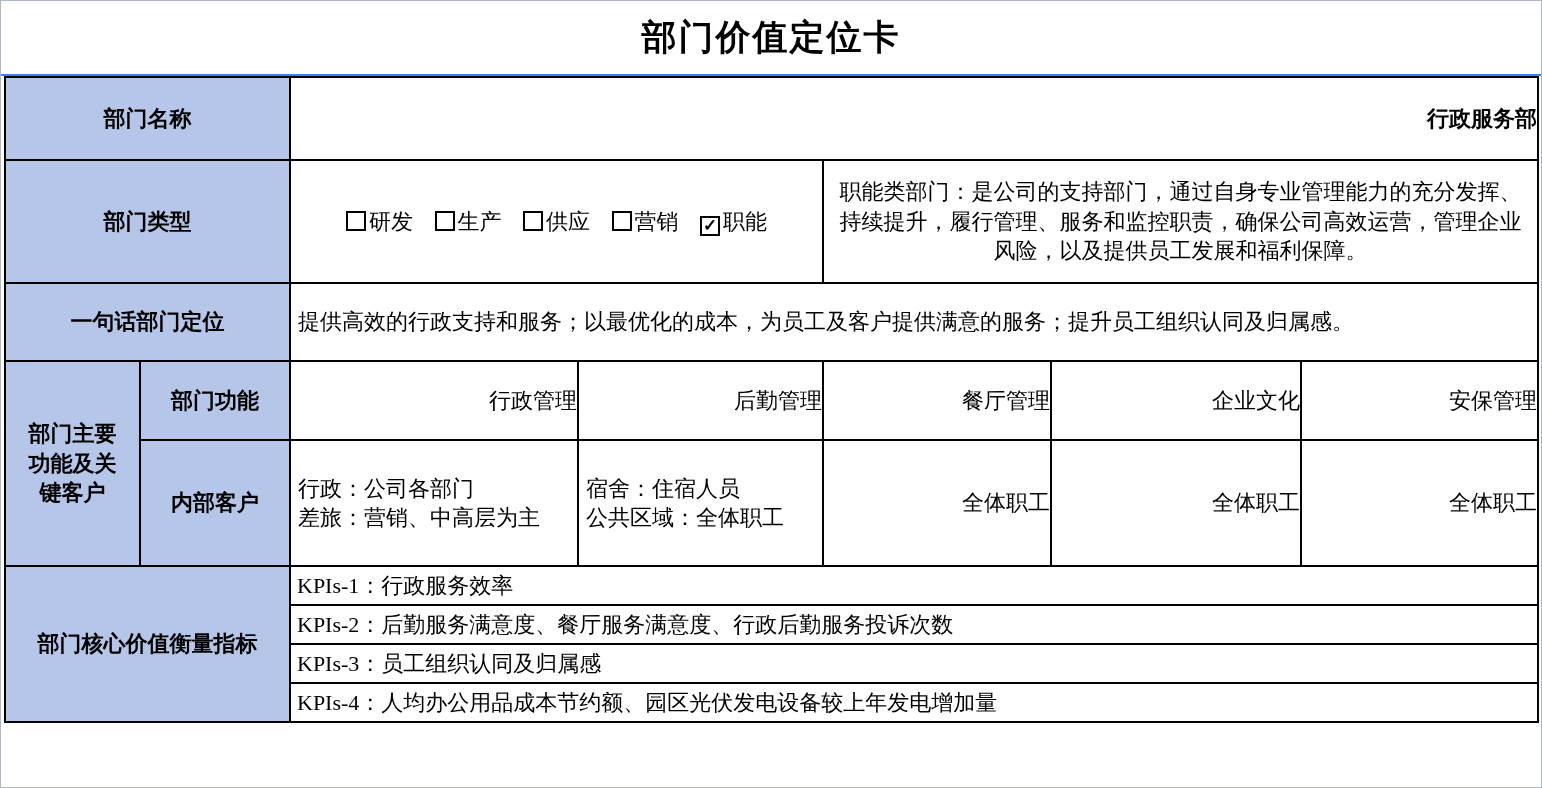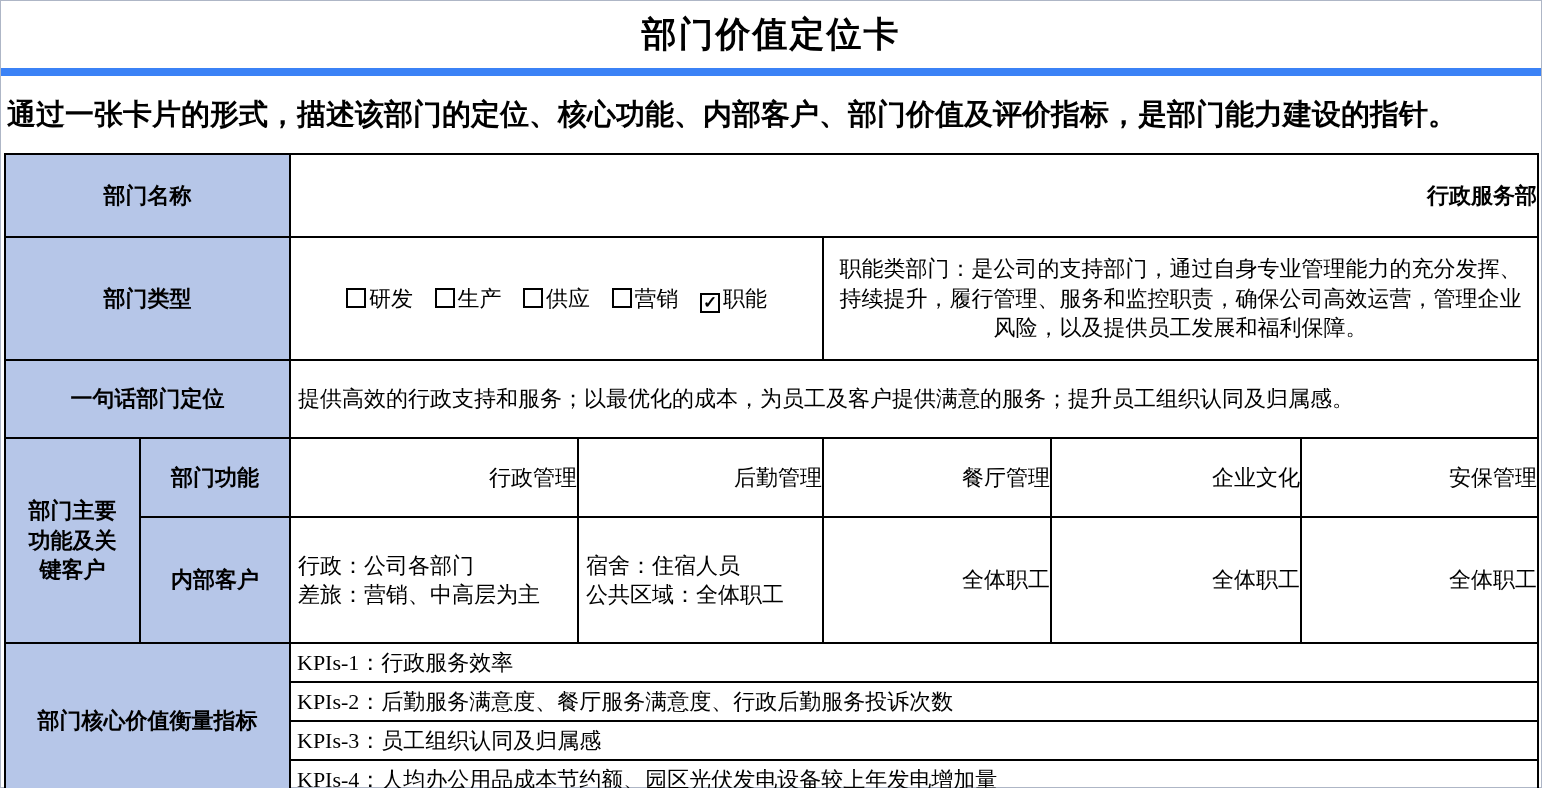"部门价值定位卡" .title-band { border-bottom: 8px solid #3b82f6 -> 2px solid #3b82f6 }
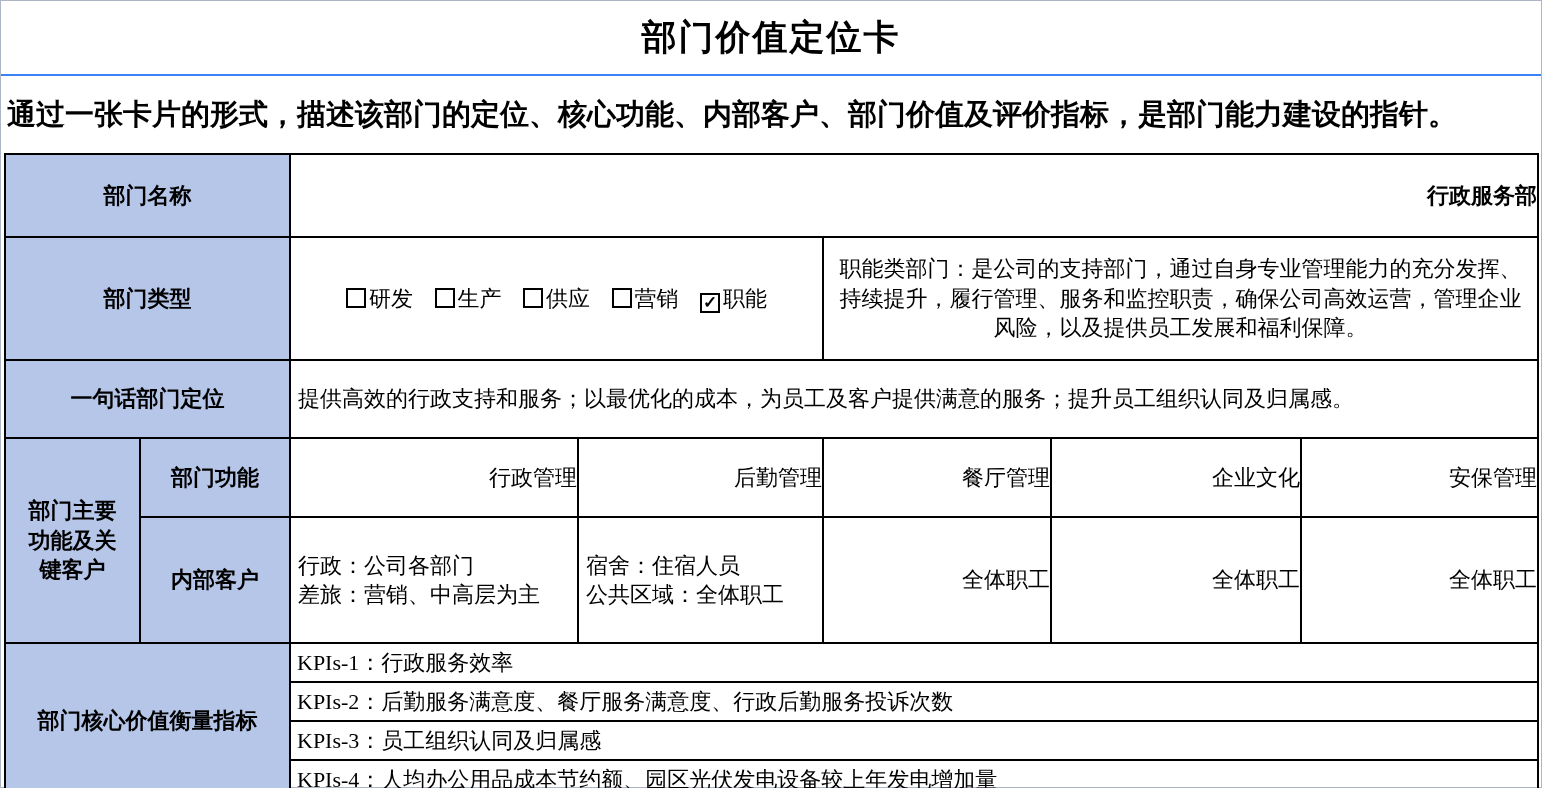"通过一张卡片的形式，描述该部门的定位、核心功能、内部客户、部门价值及评价指标，是" div.subtitle-band { html: <div> <div>通过一张卡片的形式，描述该部门的定位、核心功能、内部客户、部门价值及评价指标，是部门能力建设的指针。</div> </div> -> none }
